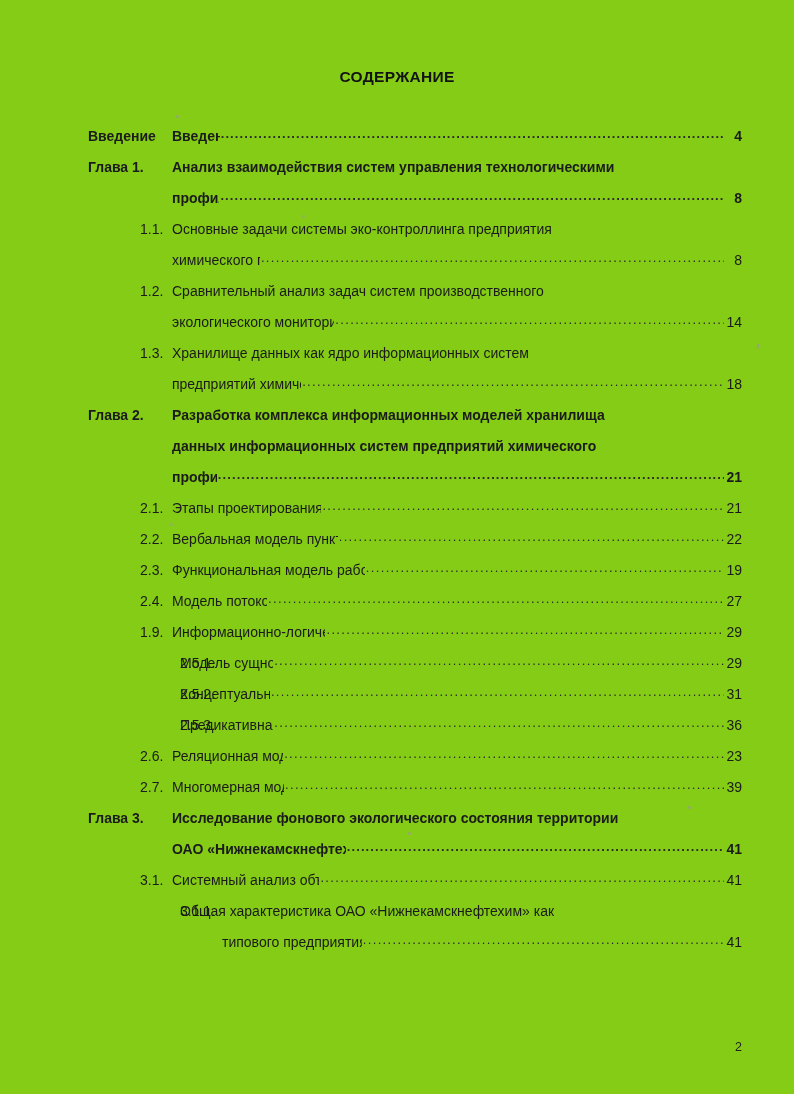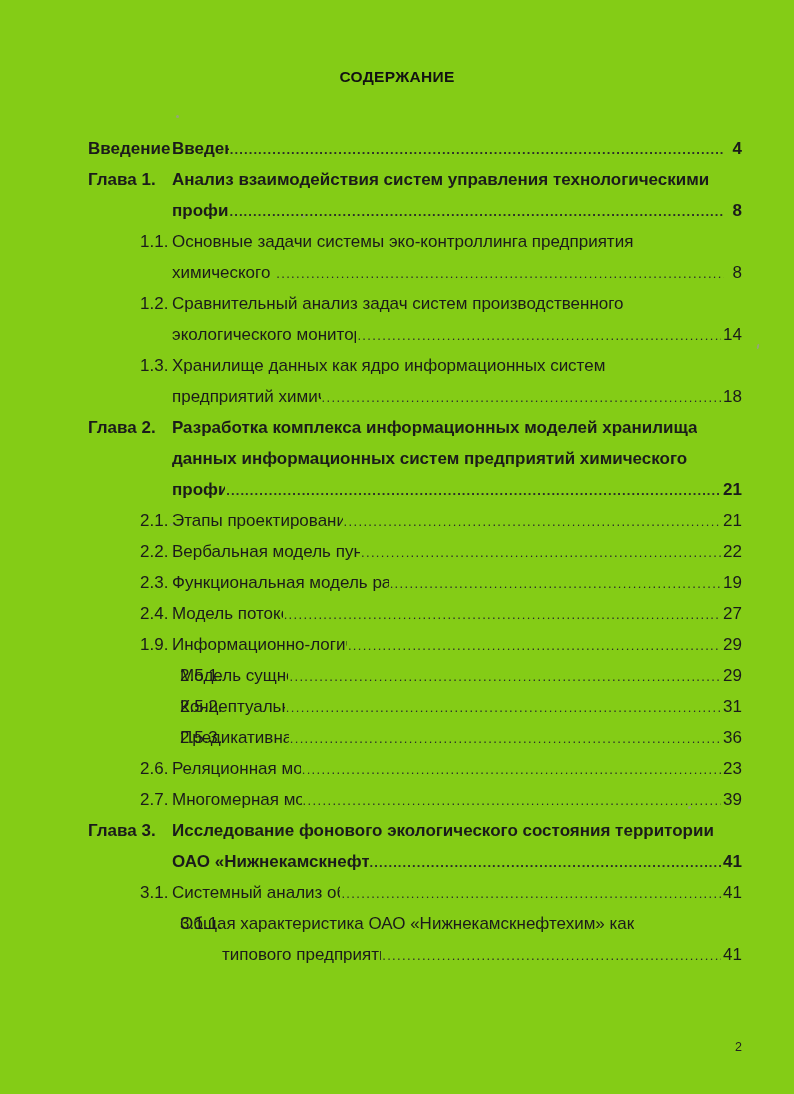"Введение" .line { align-items: flex-end -> flex-start; font-size: 17px -> 14px }
